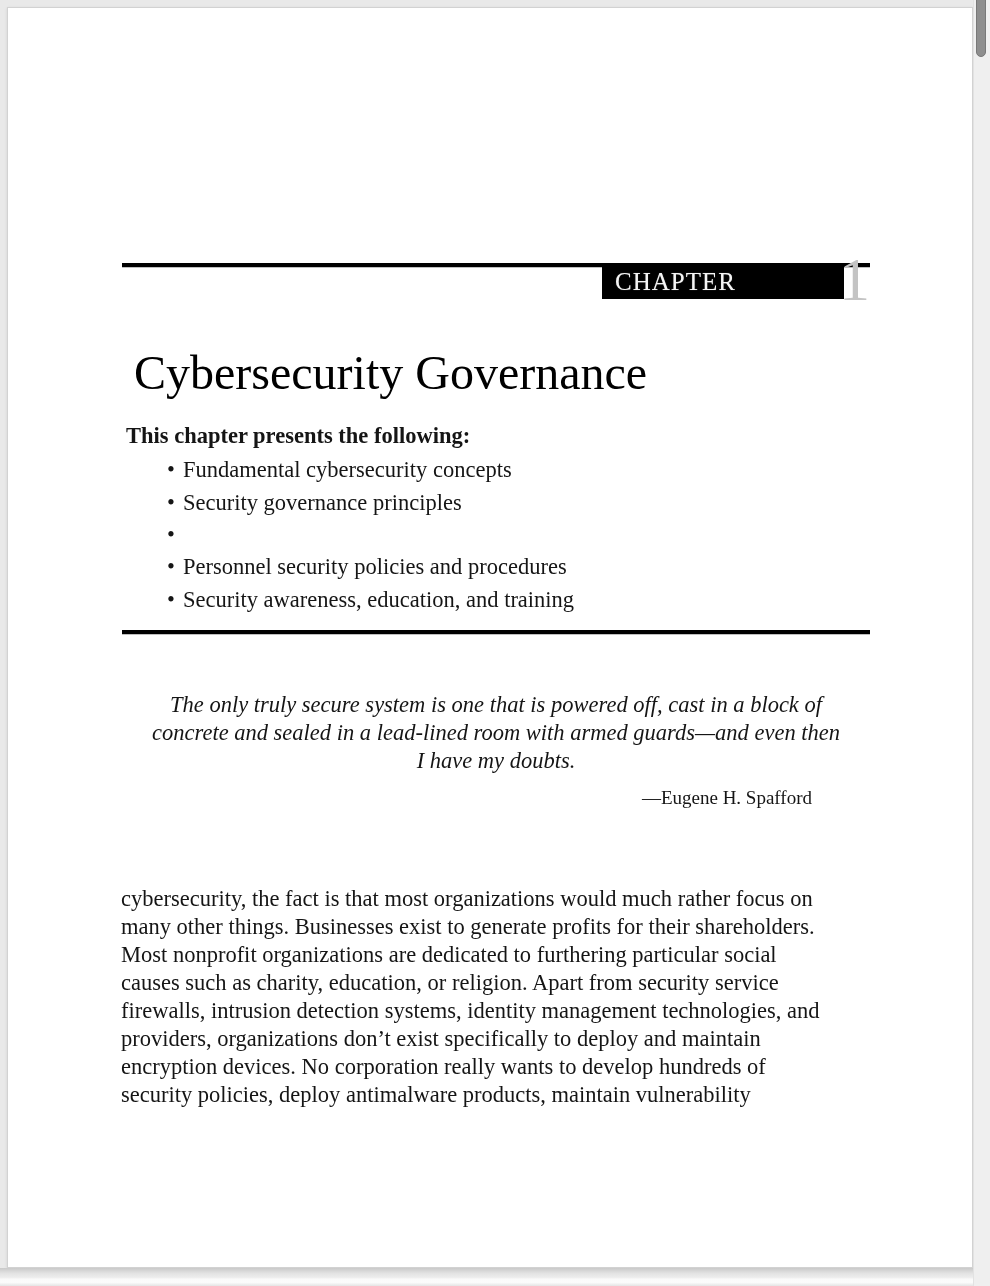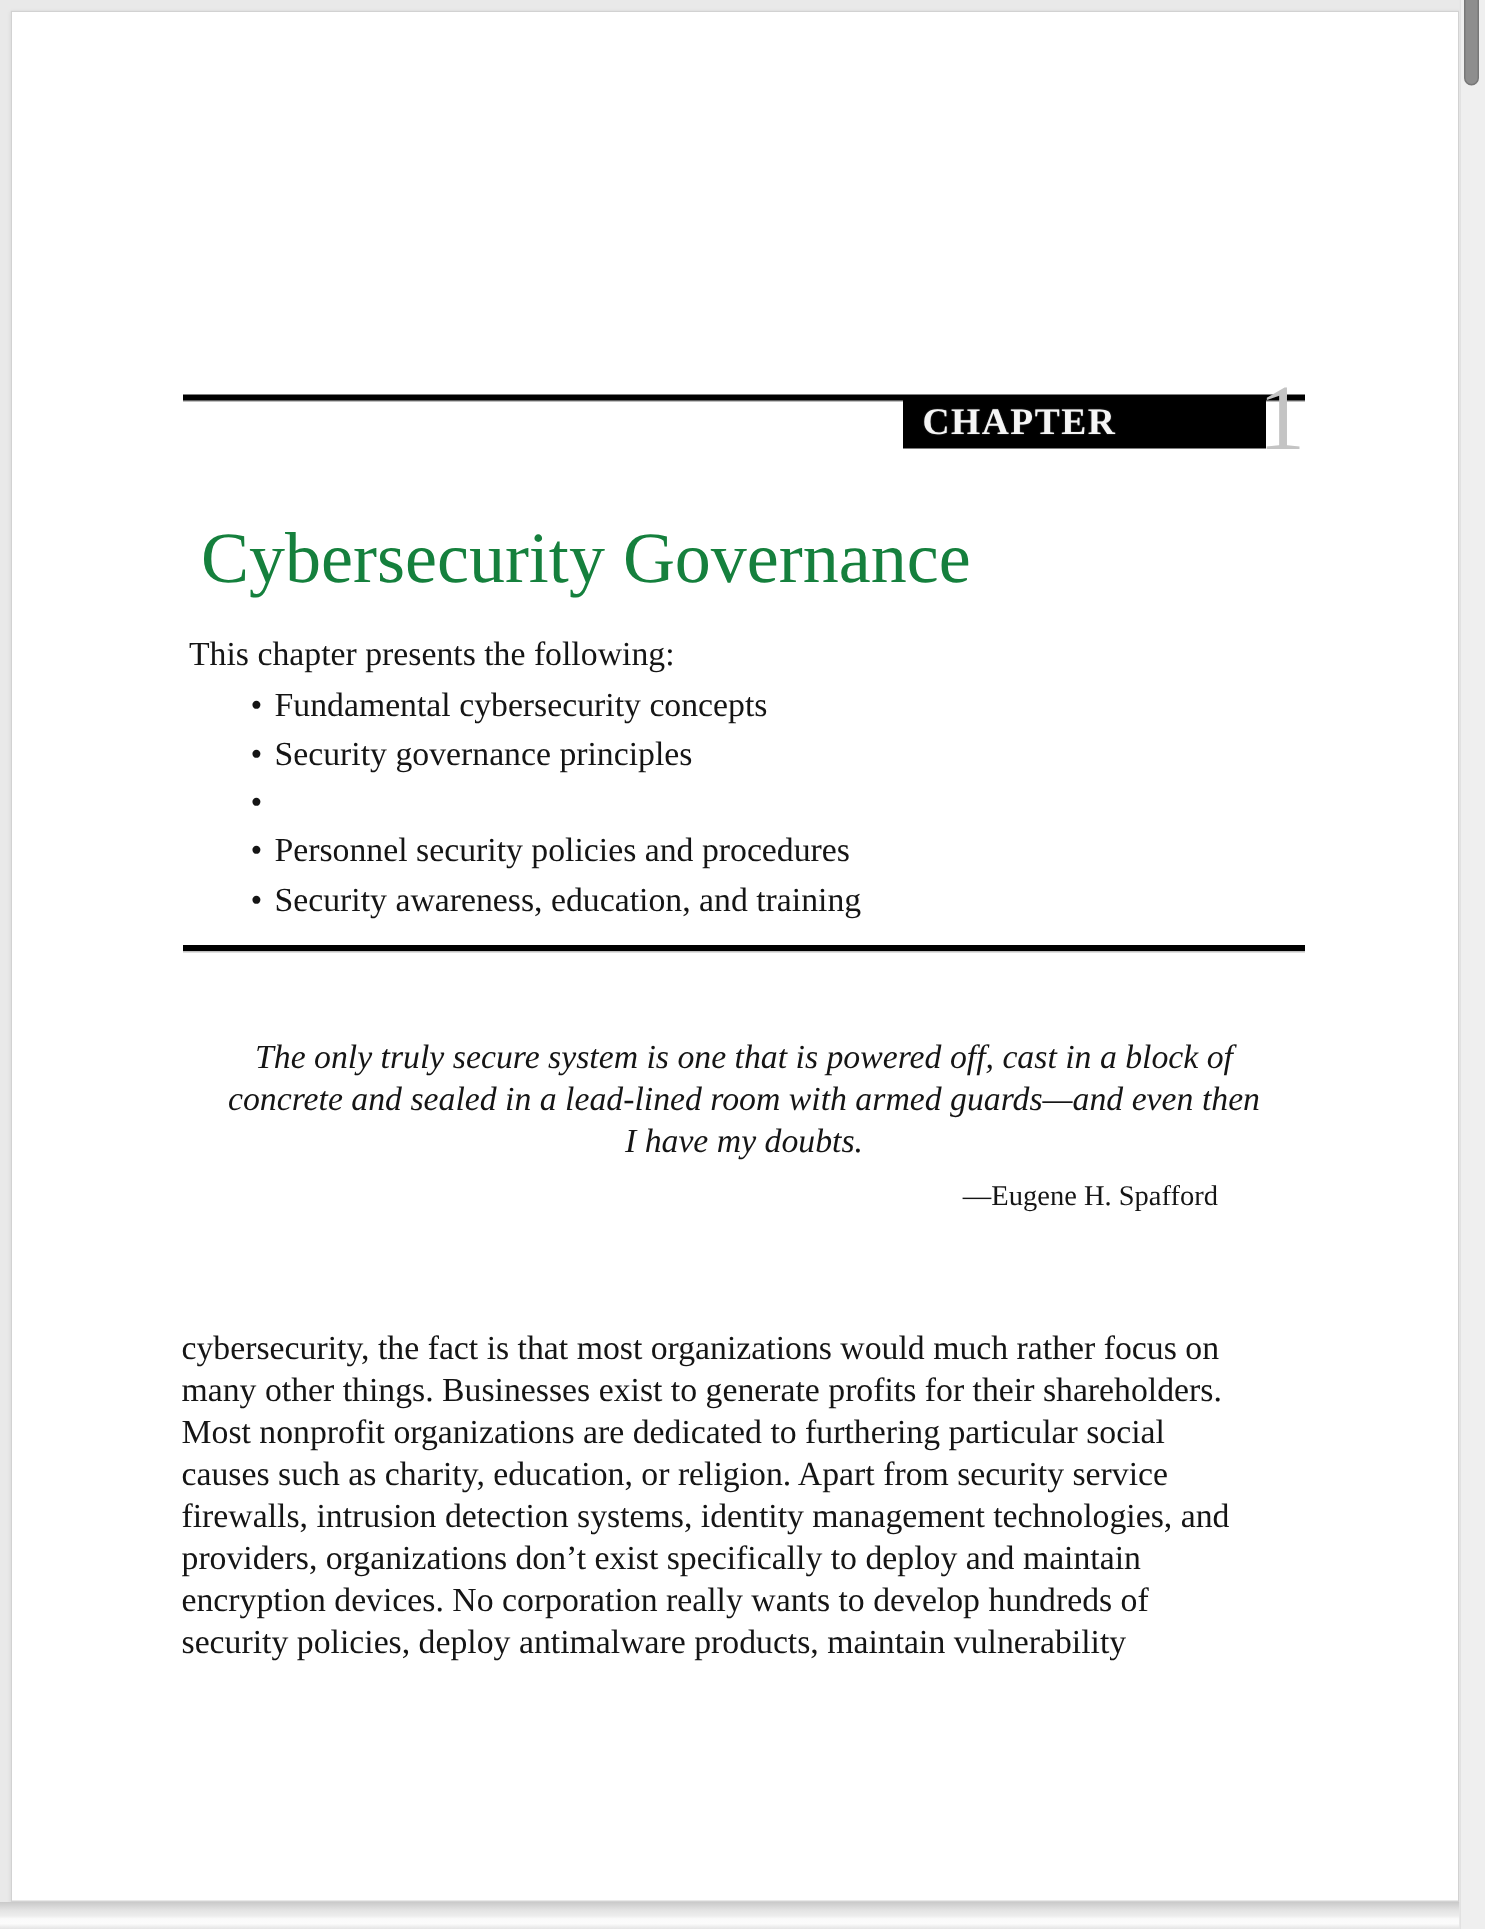"CHAPTER" .chapter-box .chapter-label { font-weight: bold -> normal }
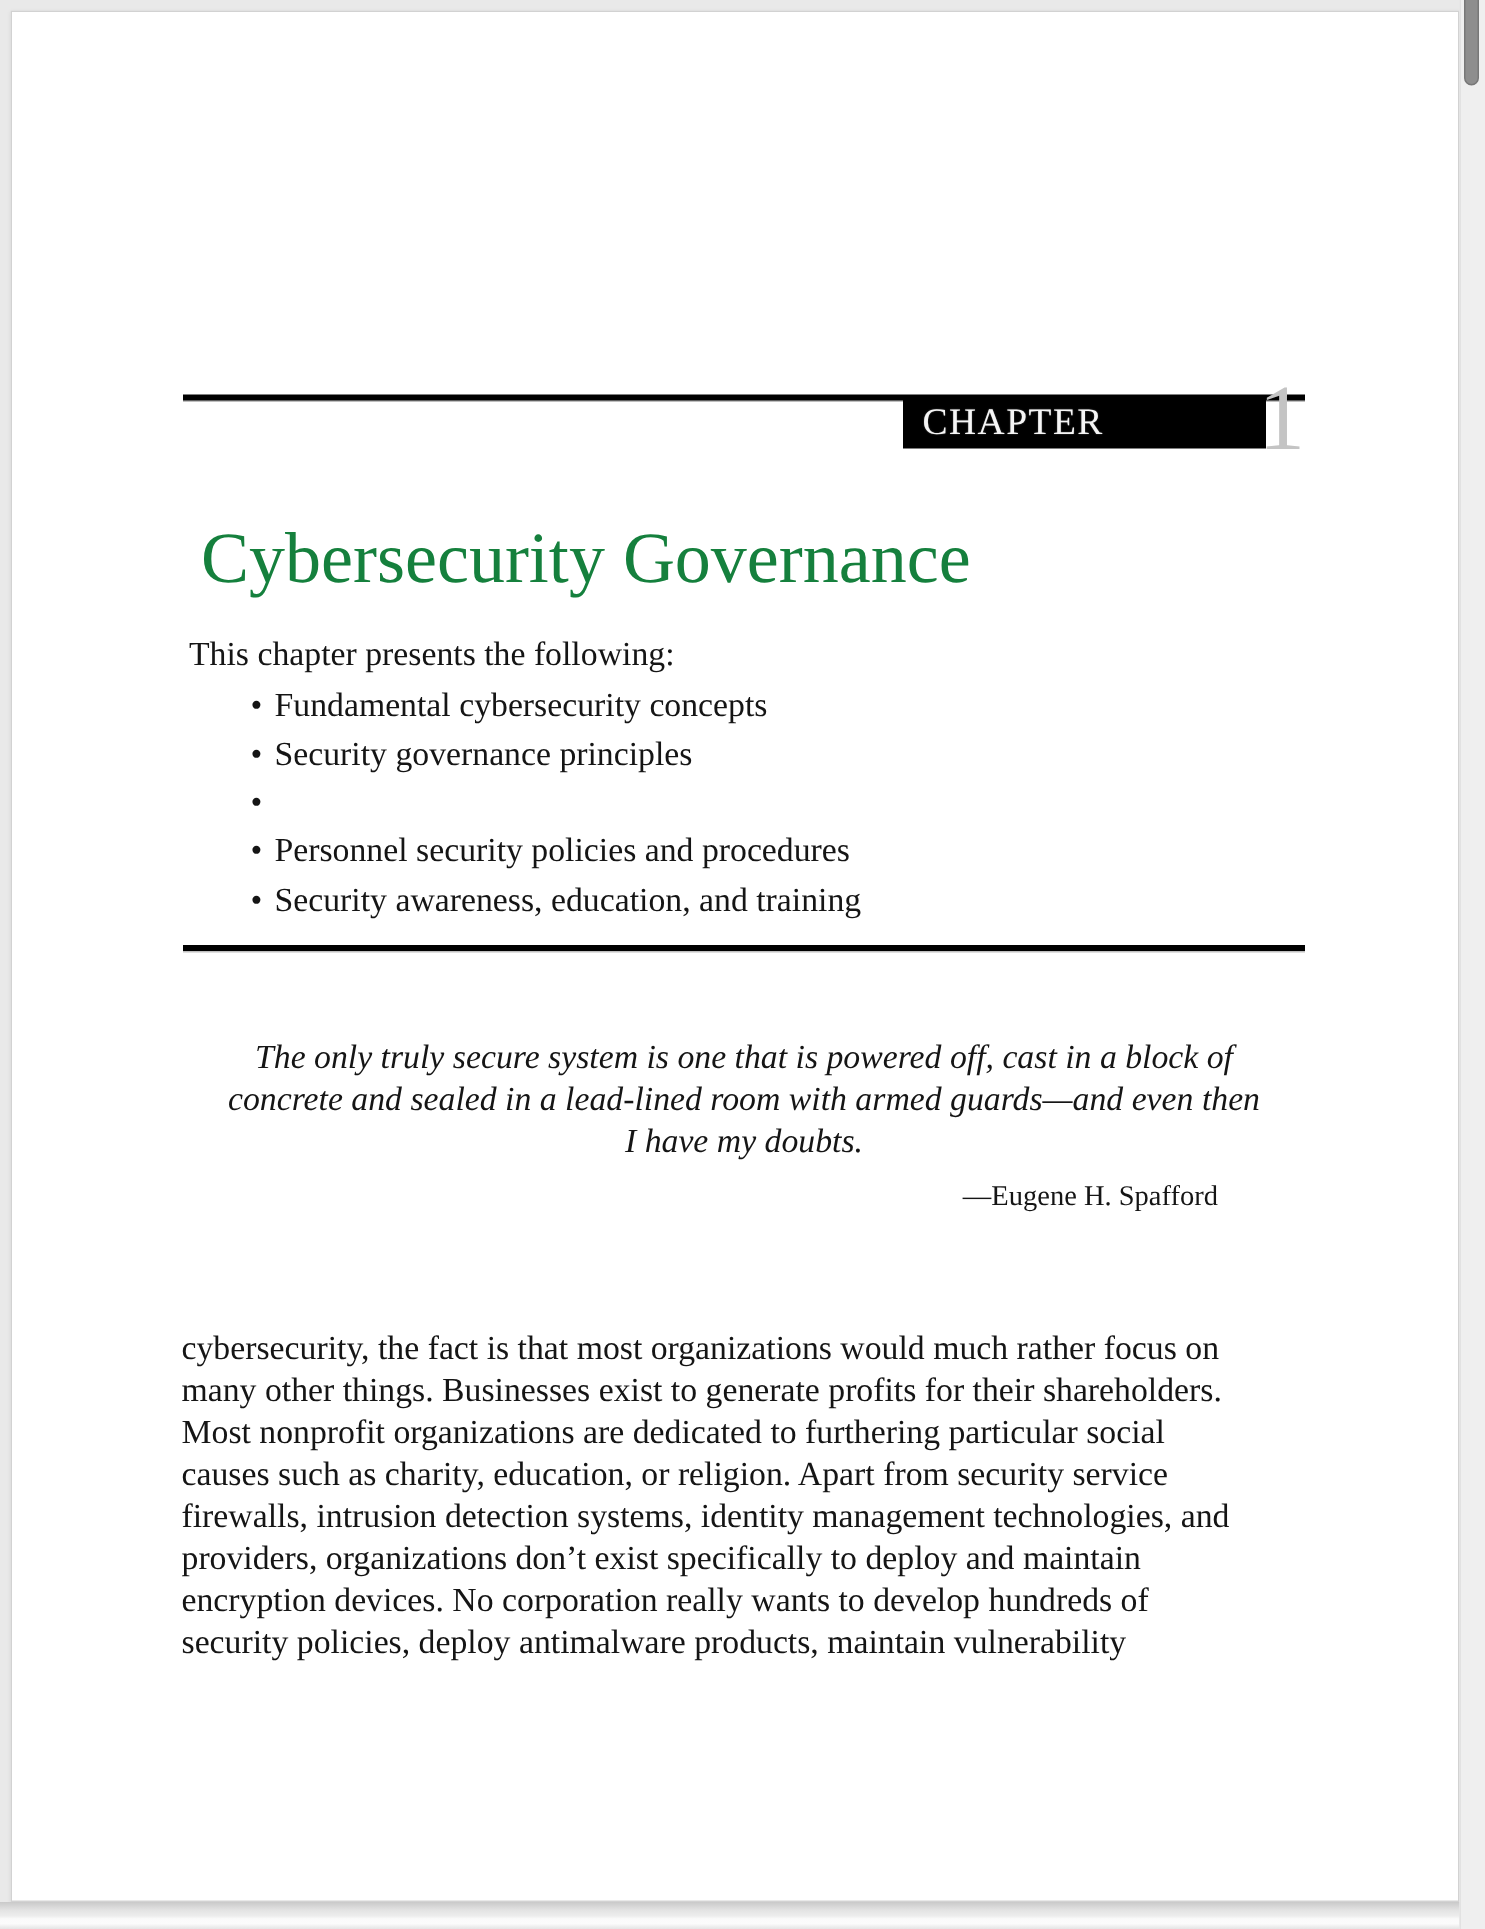"Cybersecurity Governance" .title { color: #15803d -> #000000 }
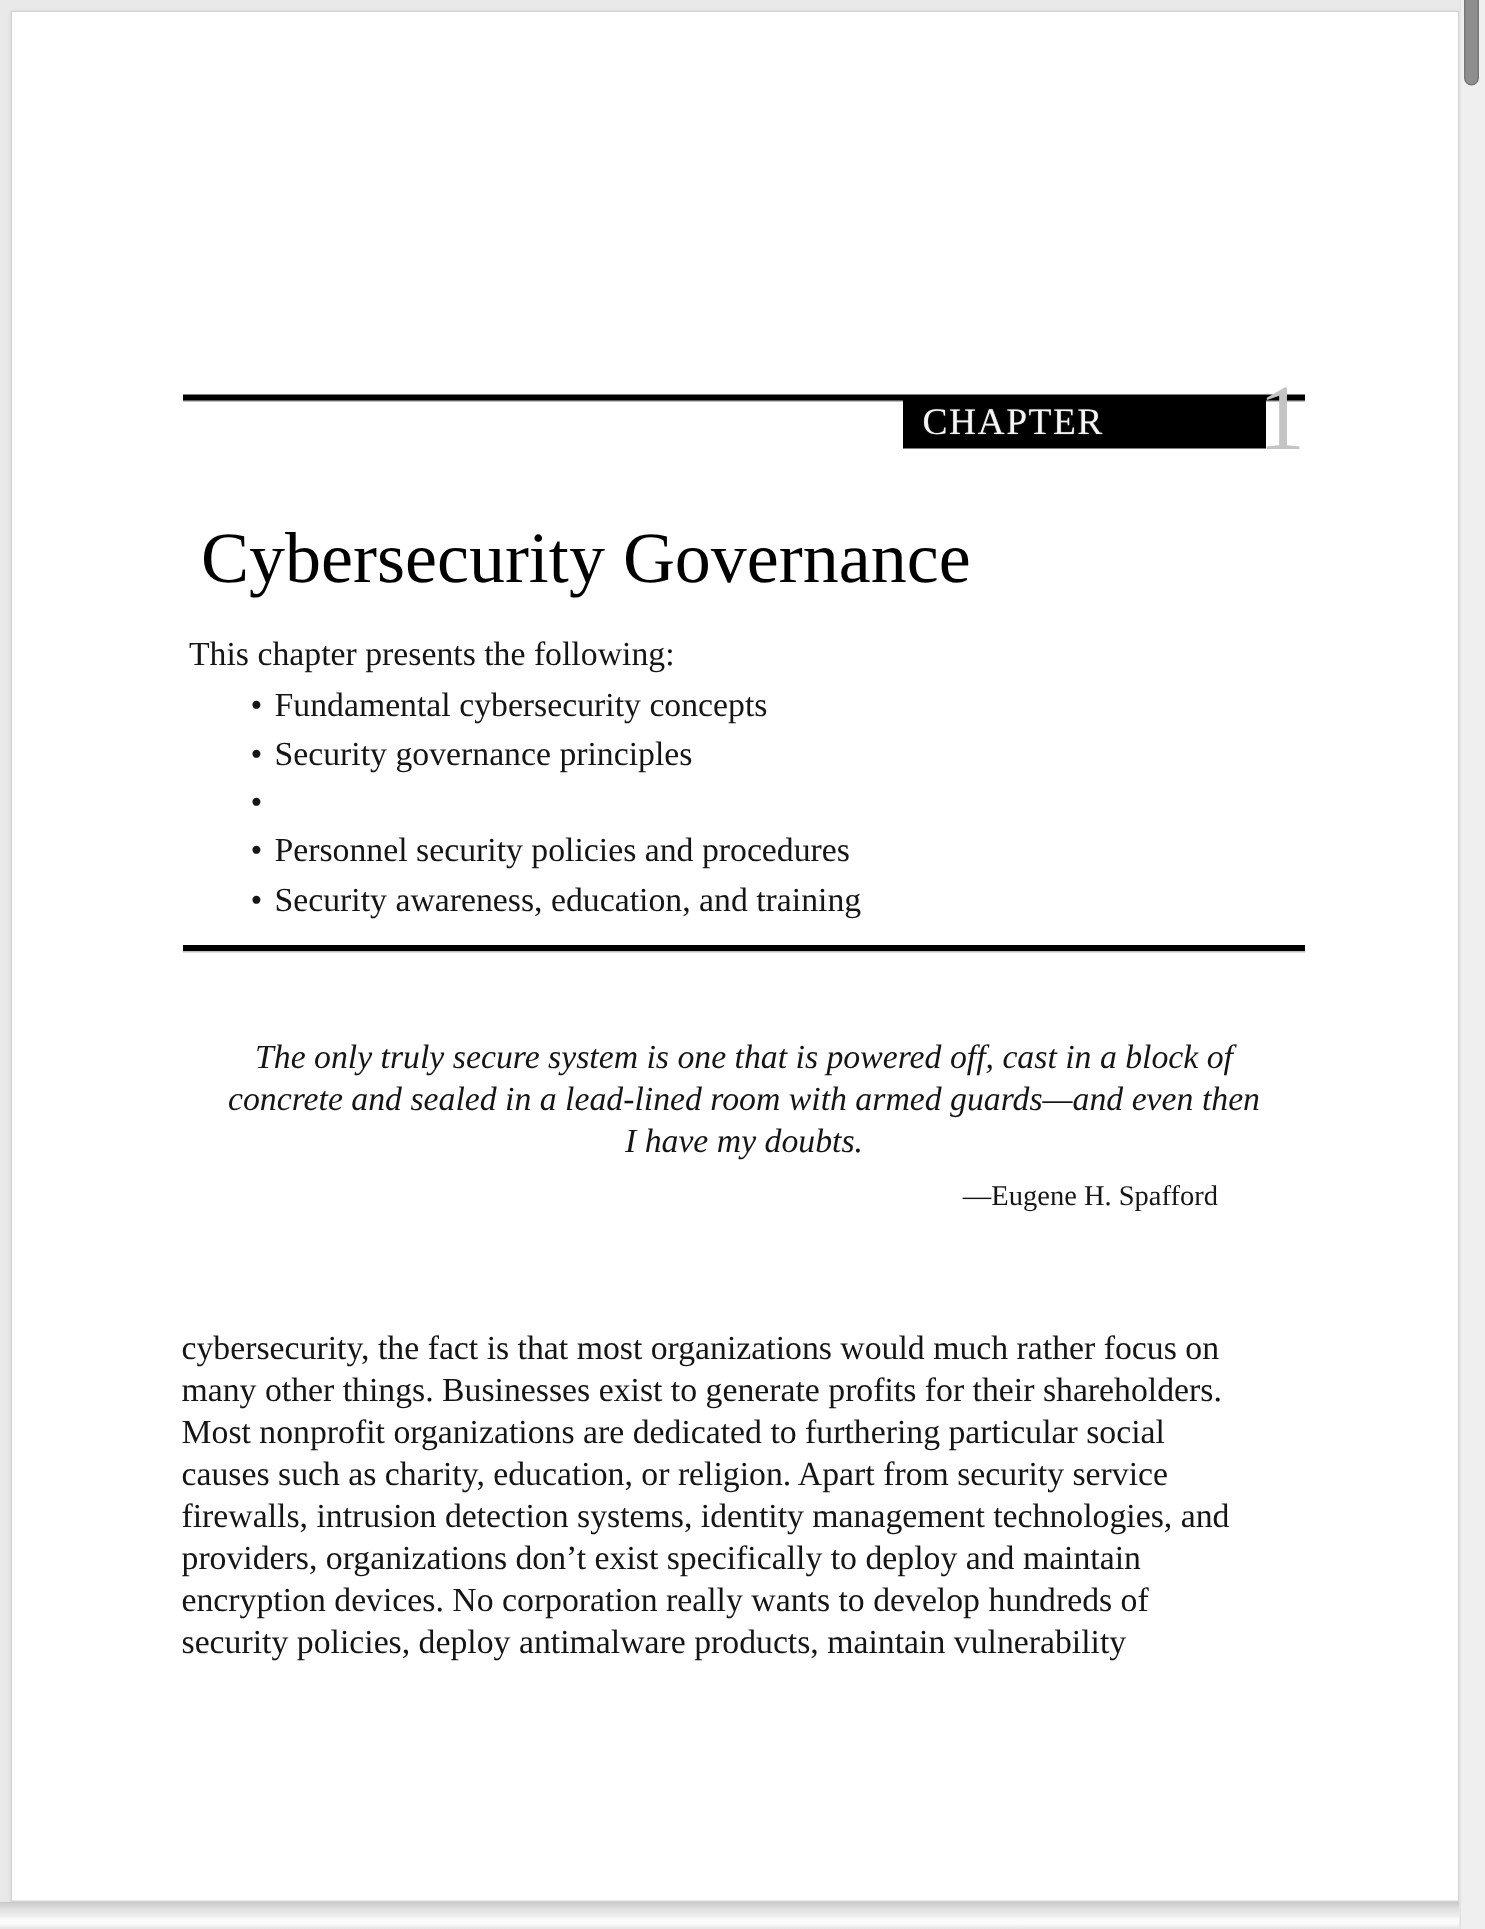"This chapter presents the following:" .list-intro { font-weight: none -> bold }
